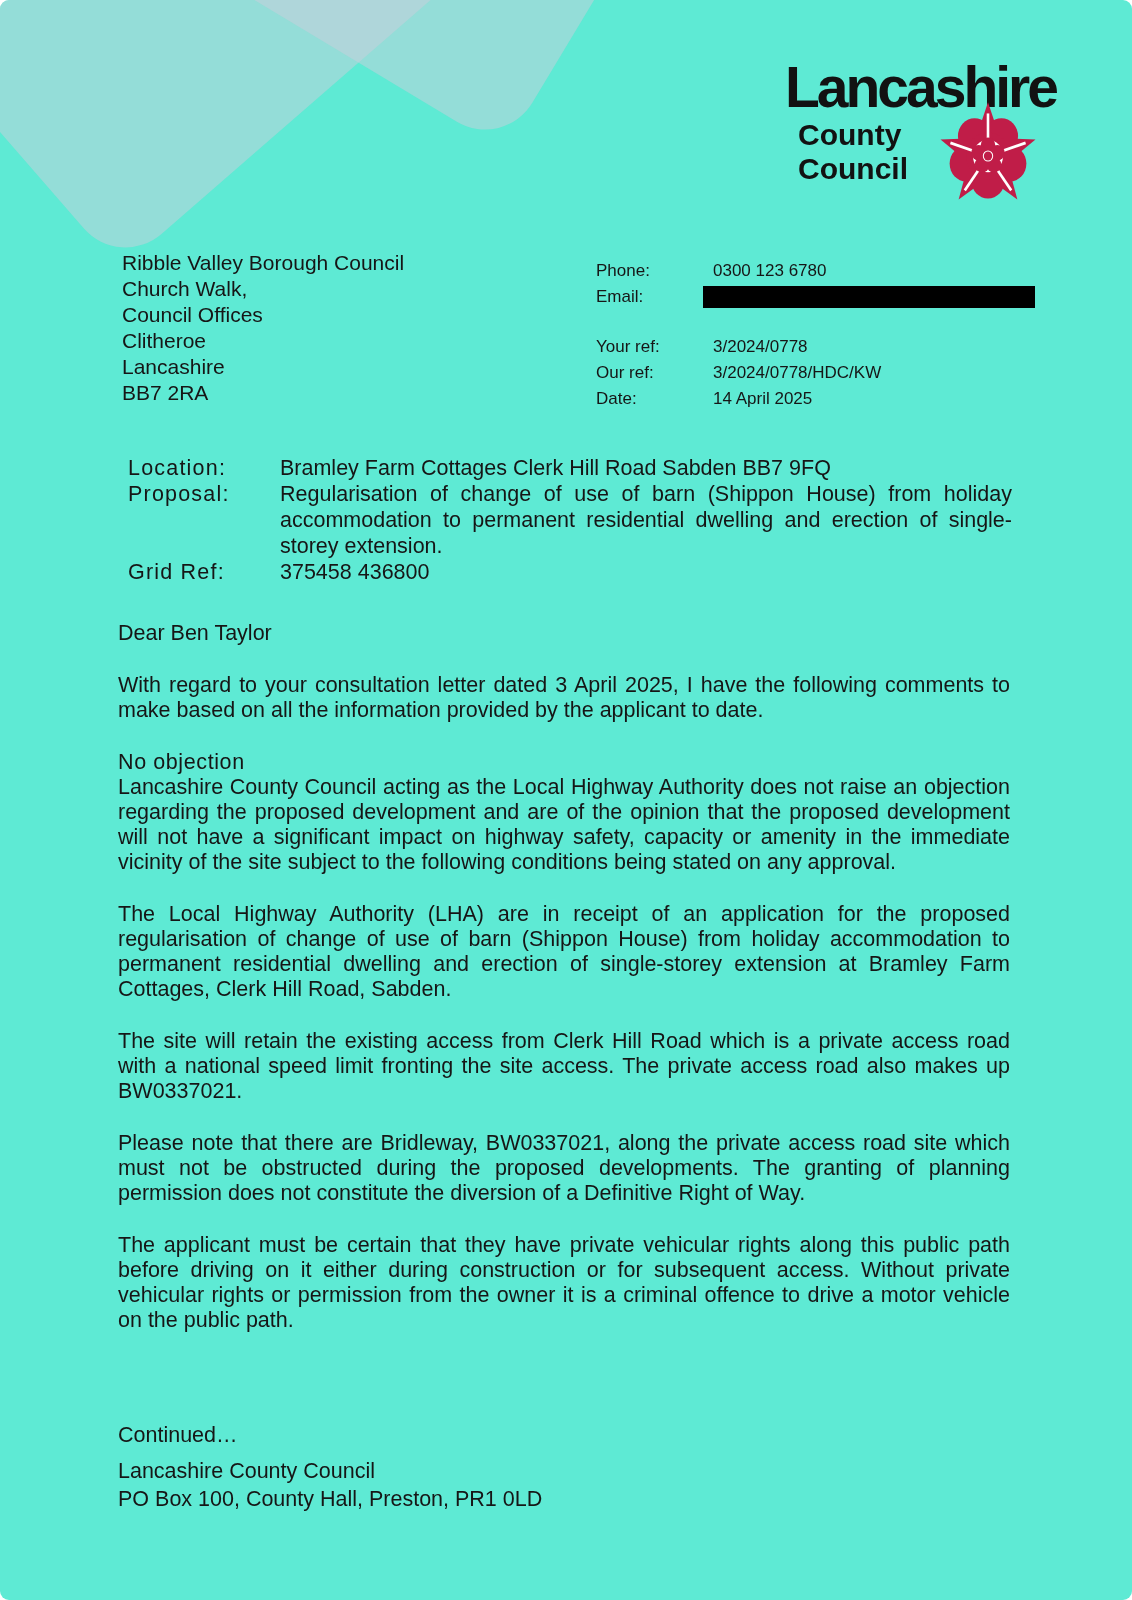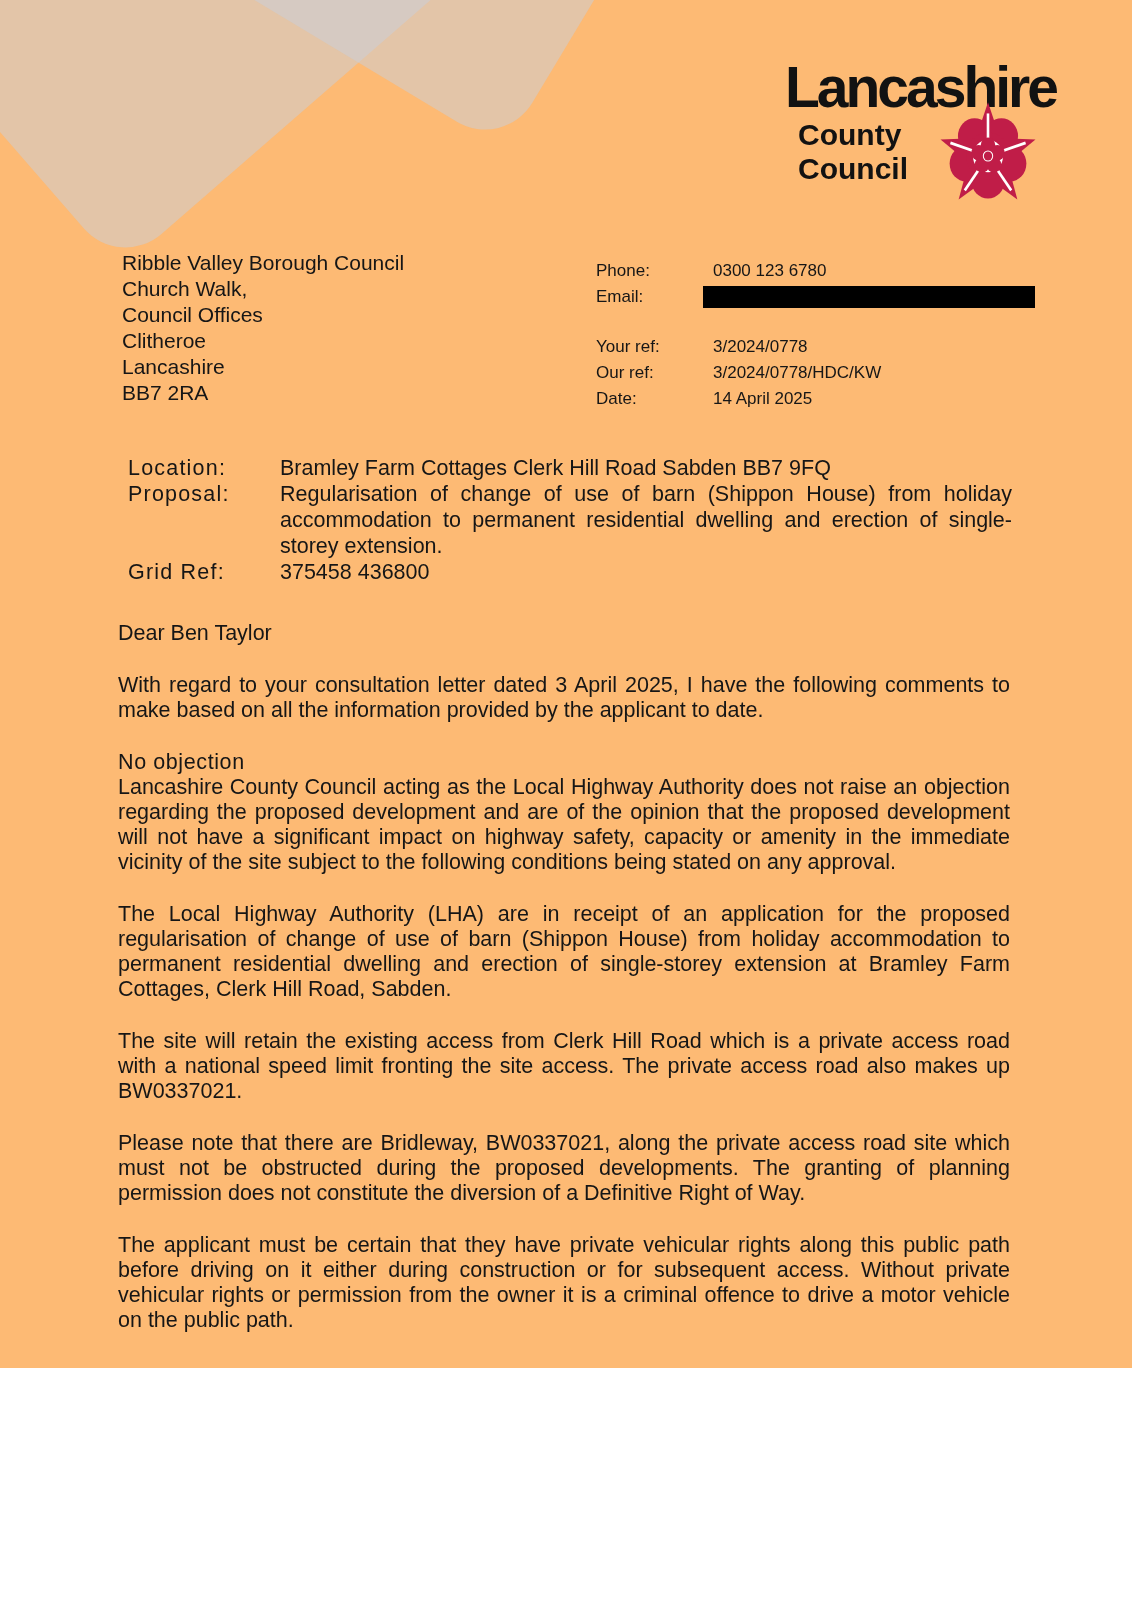"Lancashire" .page { background: #fdba74 -> #5eead4; border-radius: none -> 9px; height: 1368px -> 1600px }
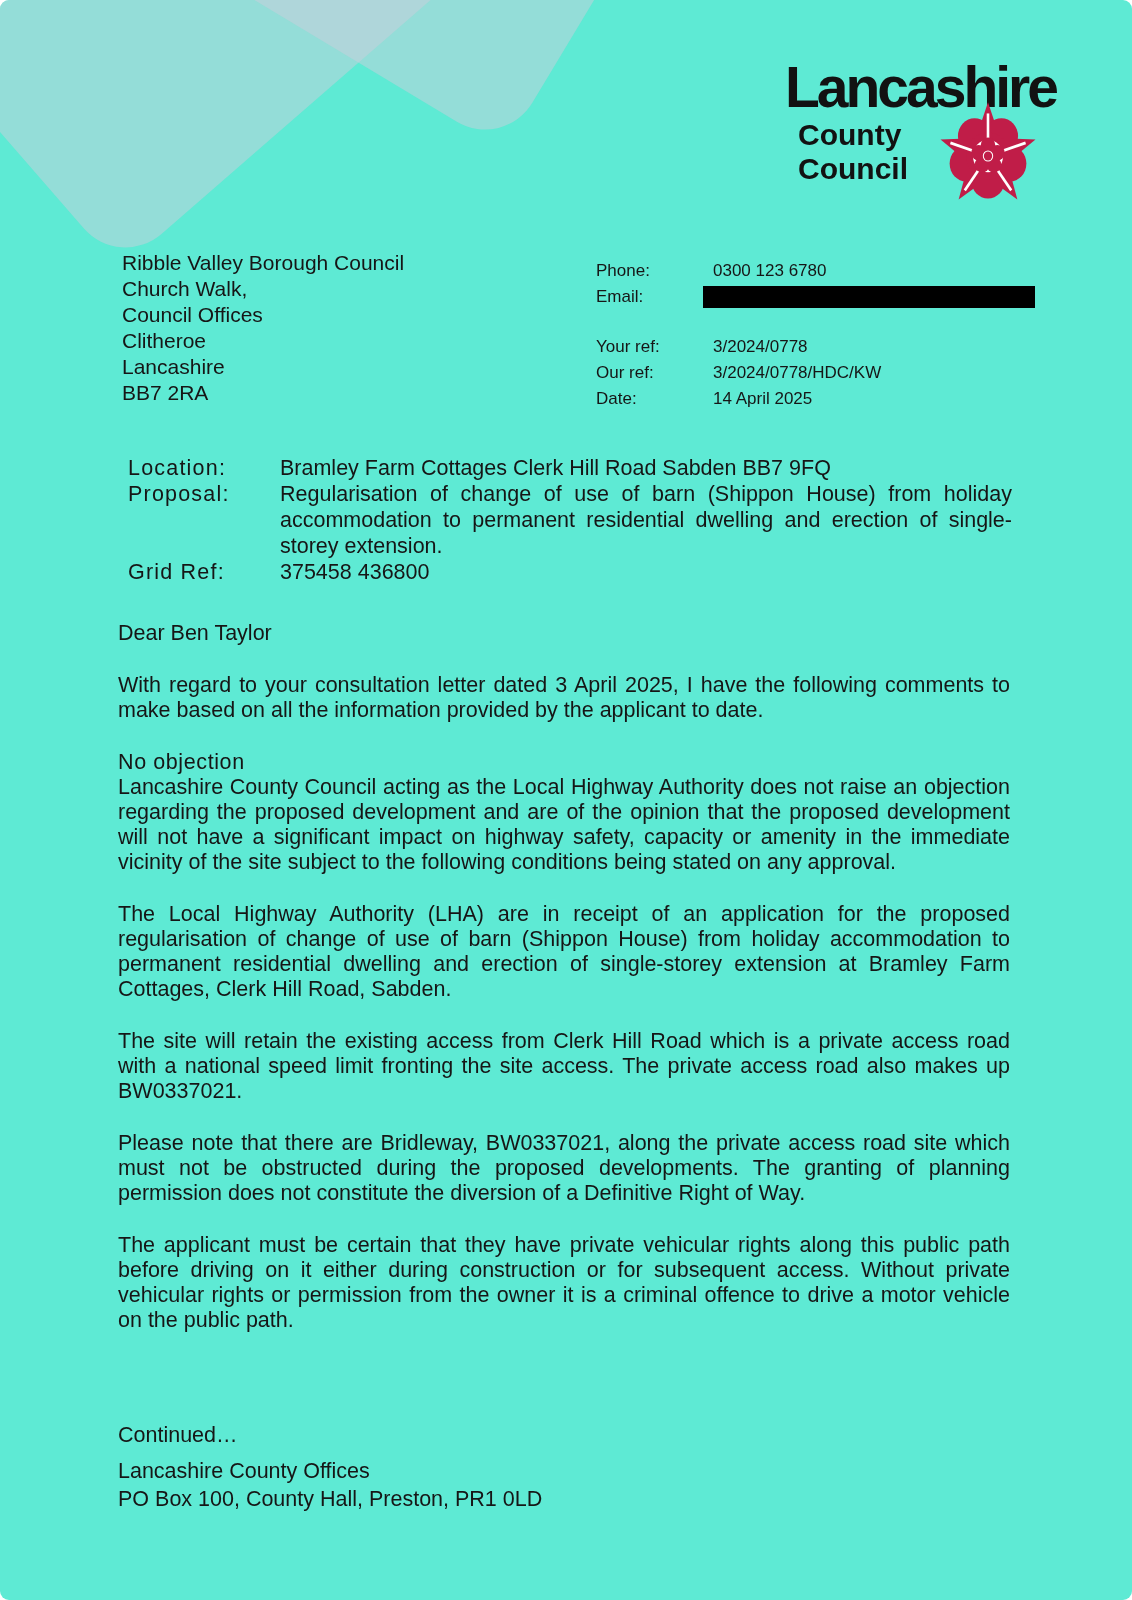"Lancashire County Offices" div { text: Offices -> Council }
